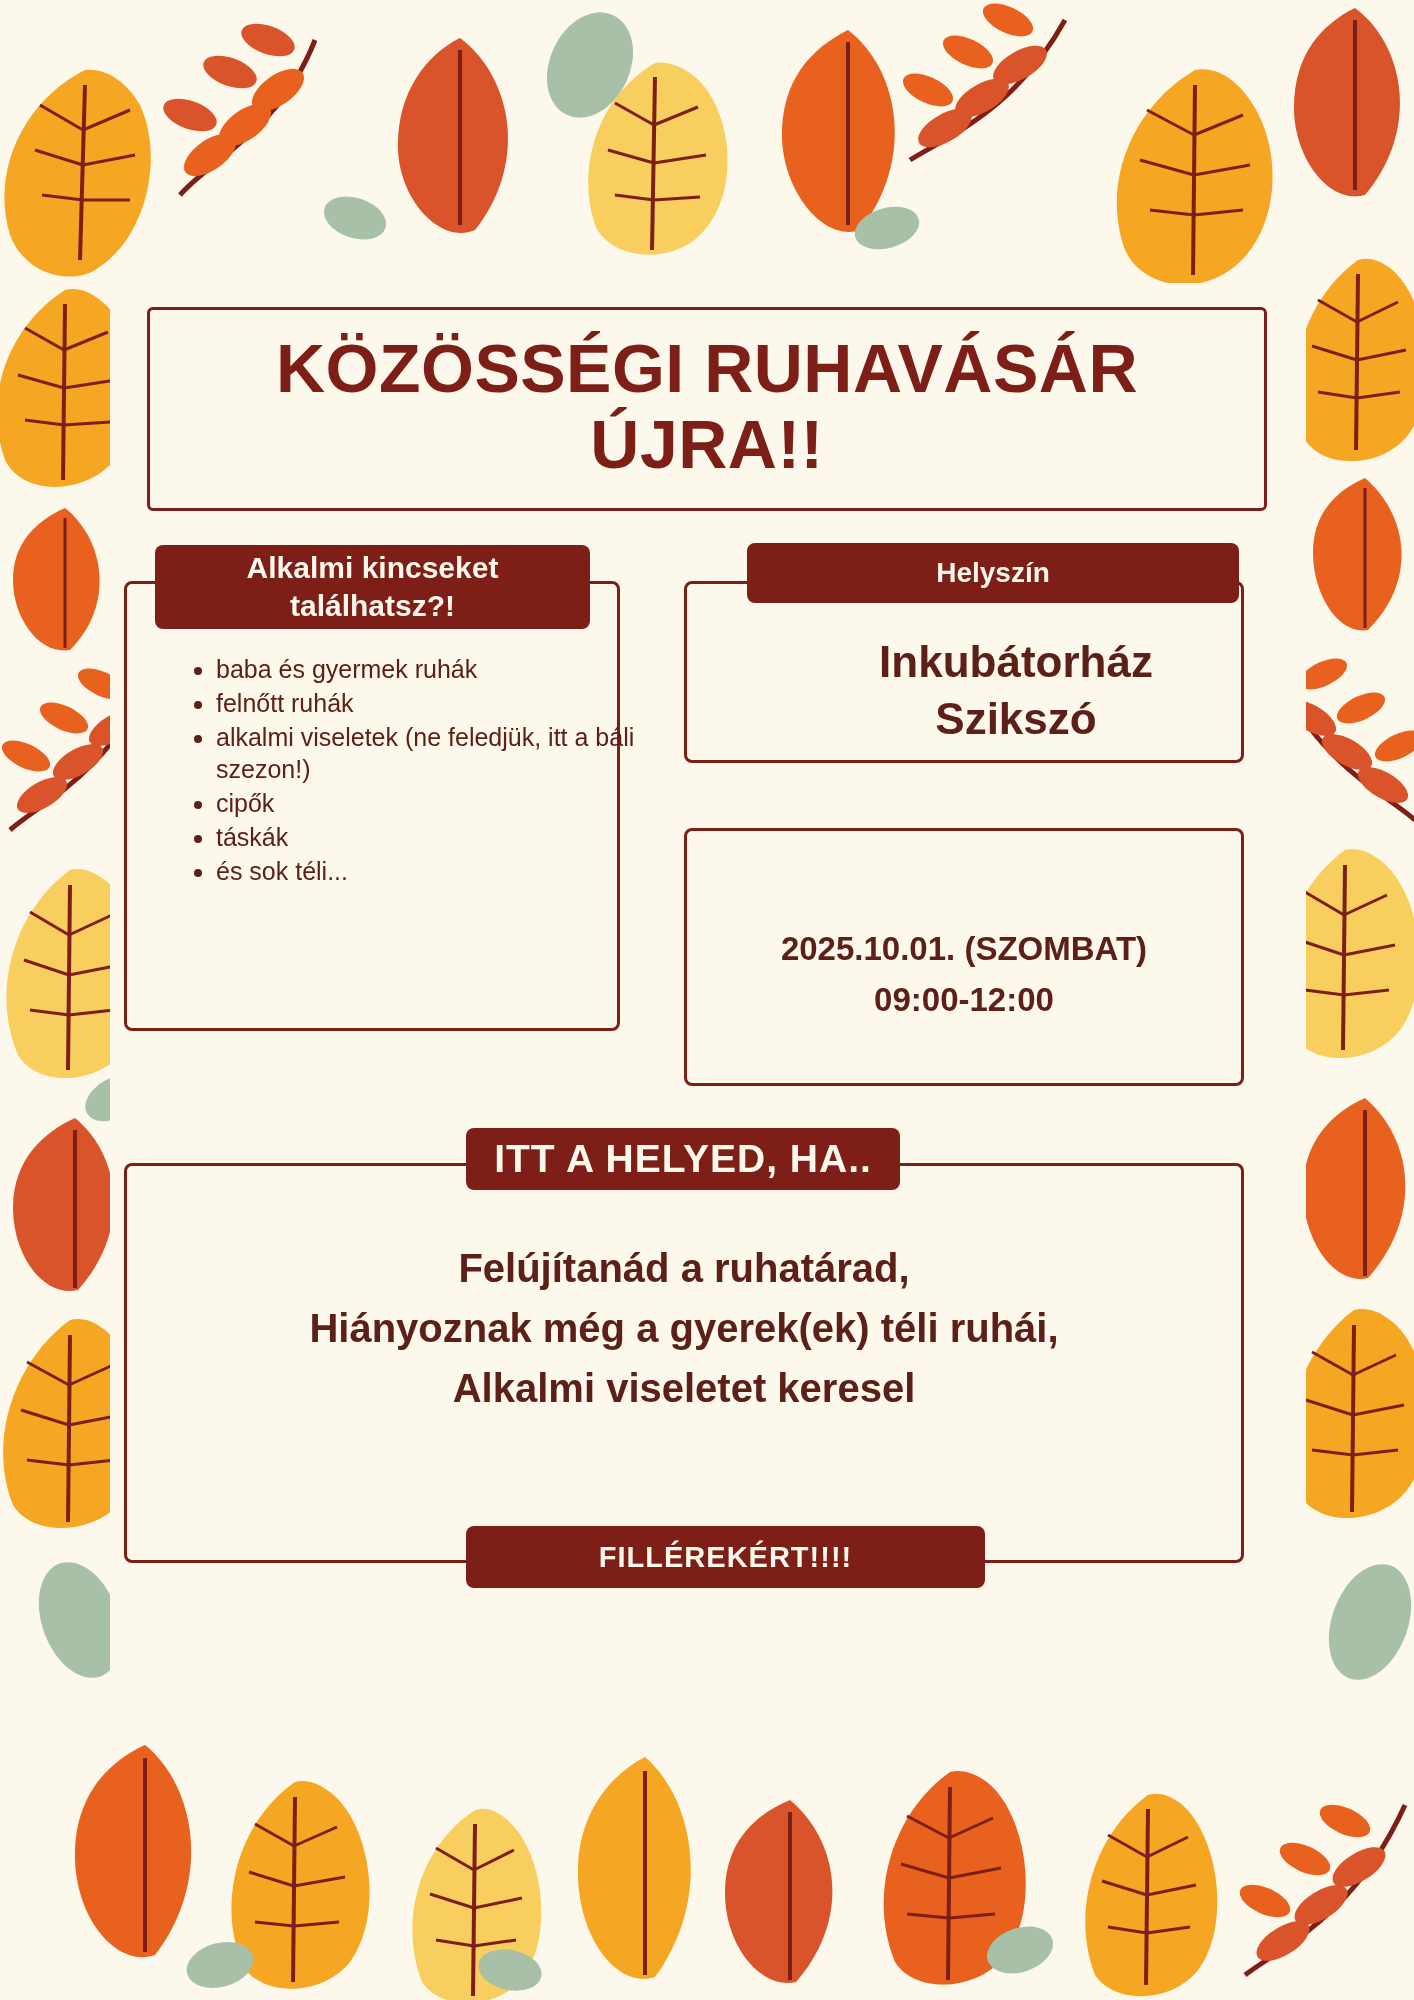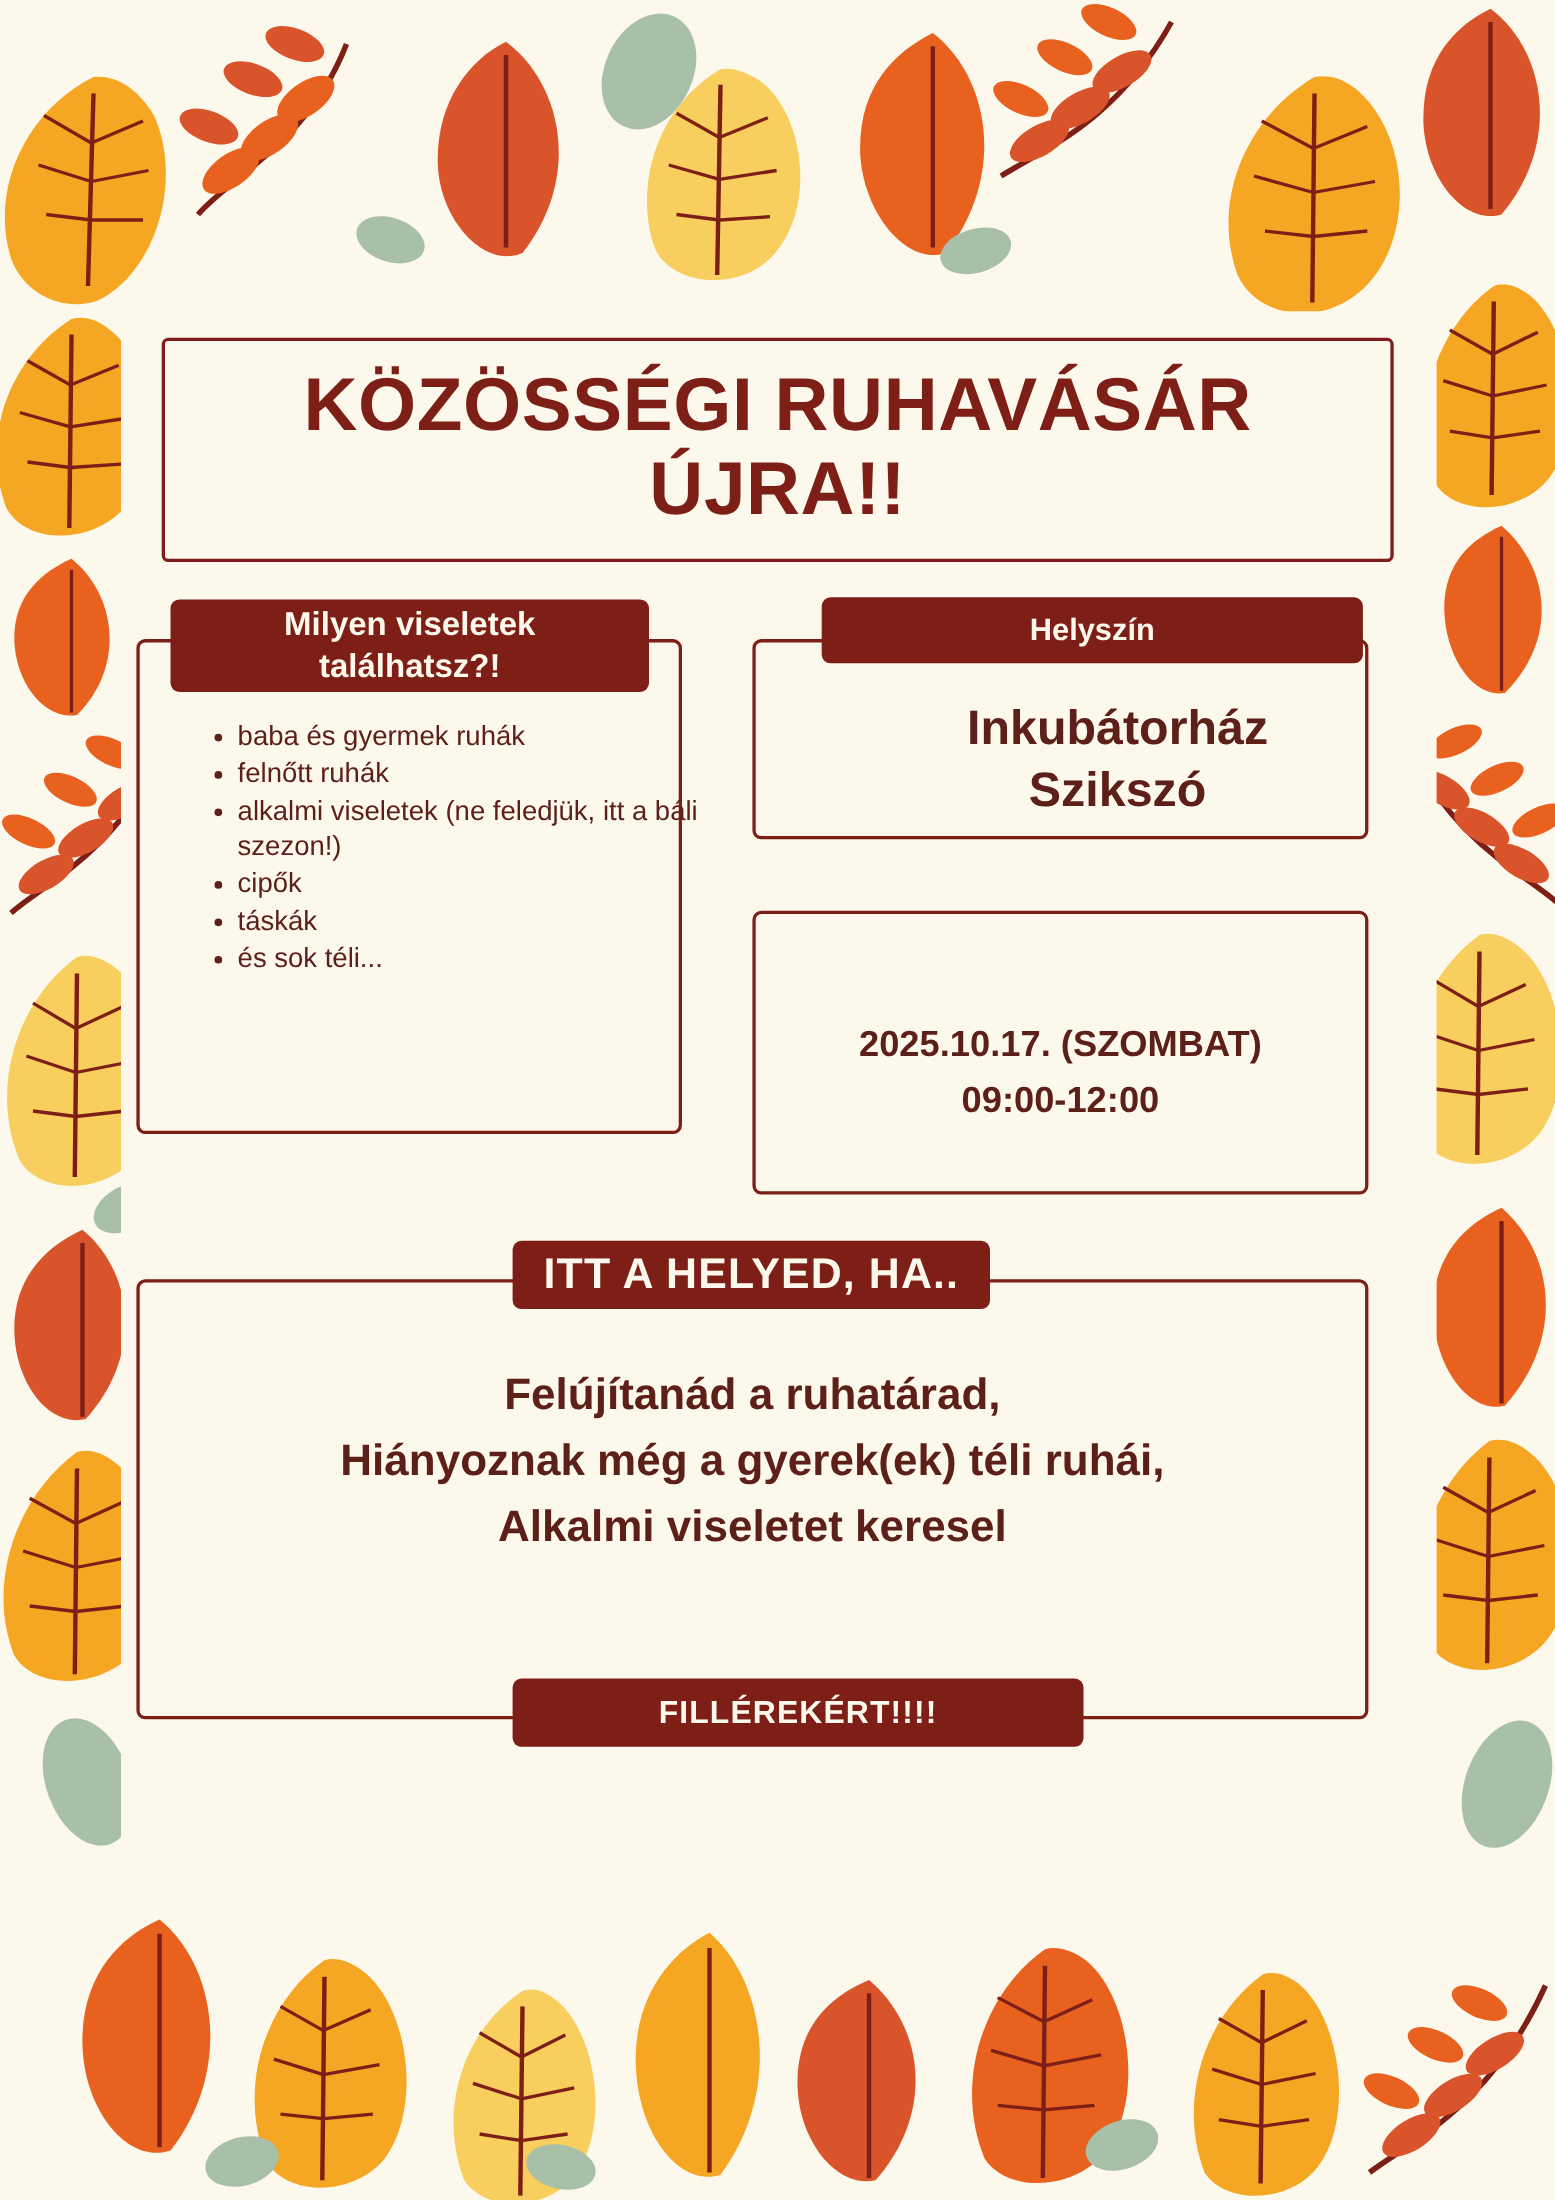"Milyen viseletek" span { text: Milyen viseletek -> Alkalmi kincseket }
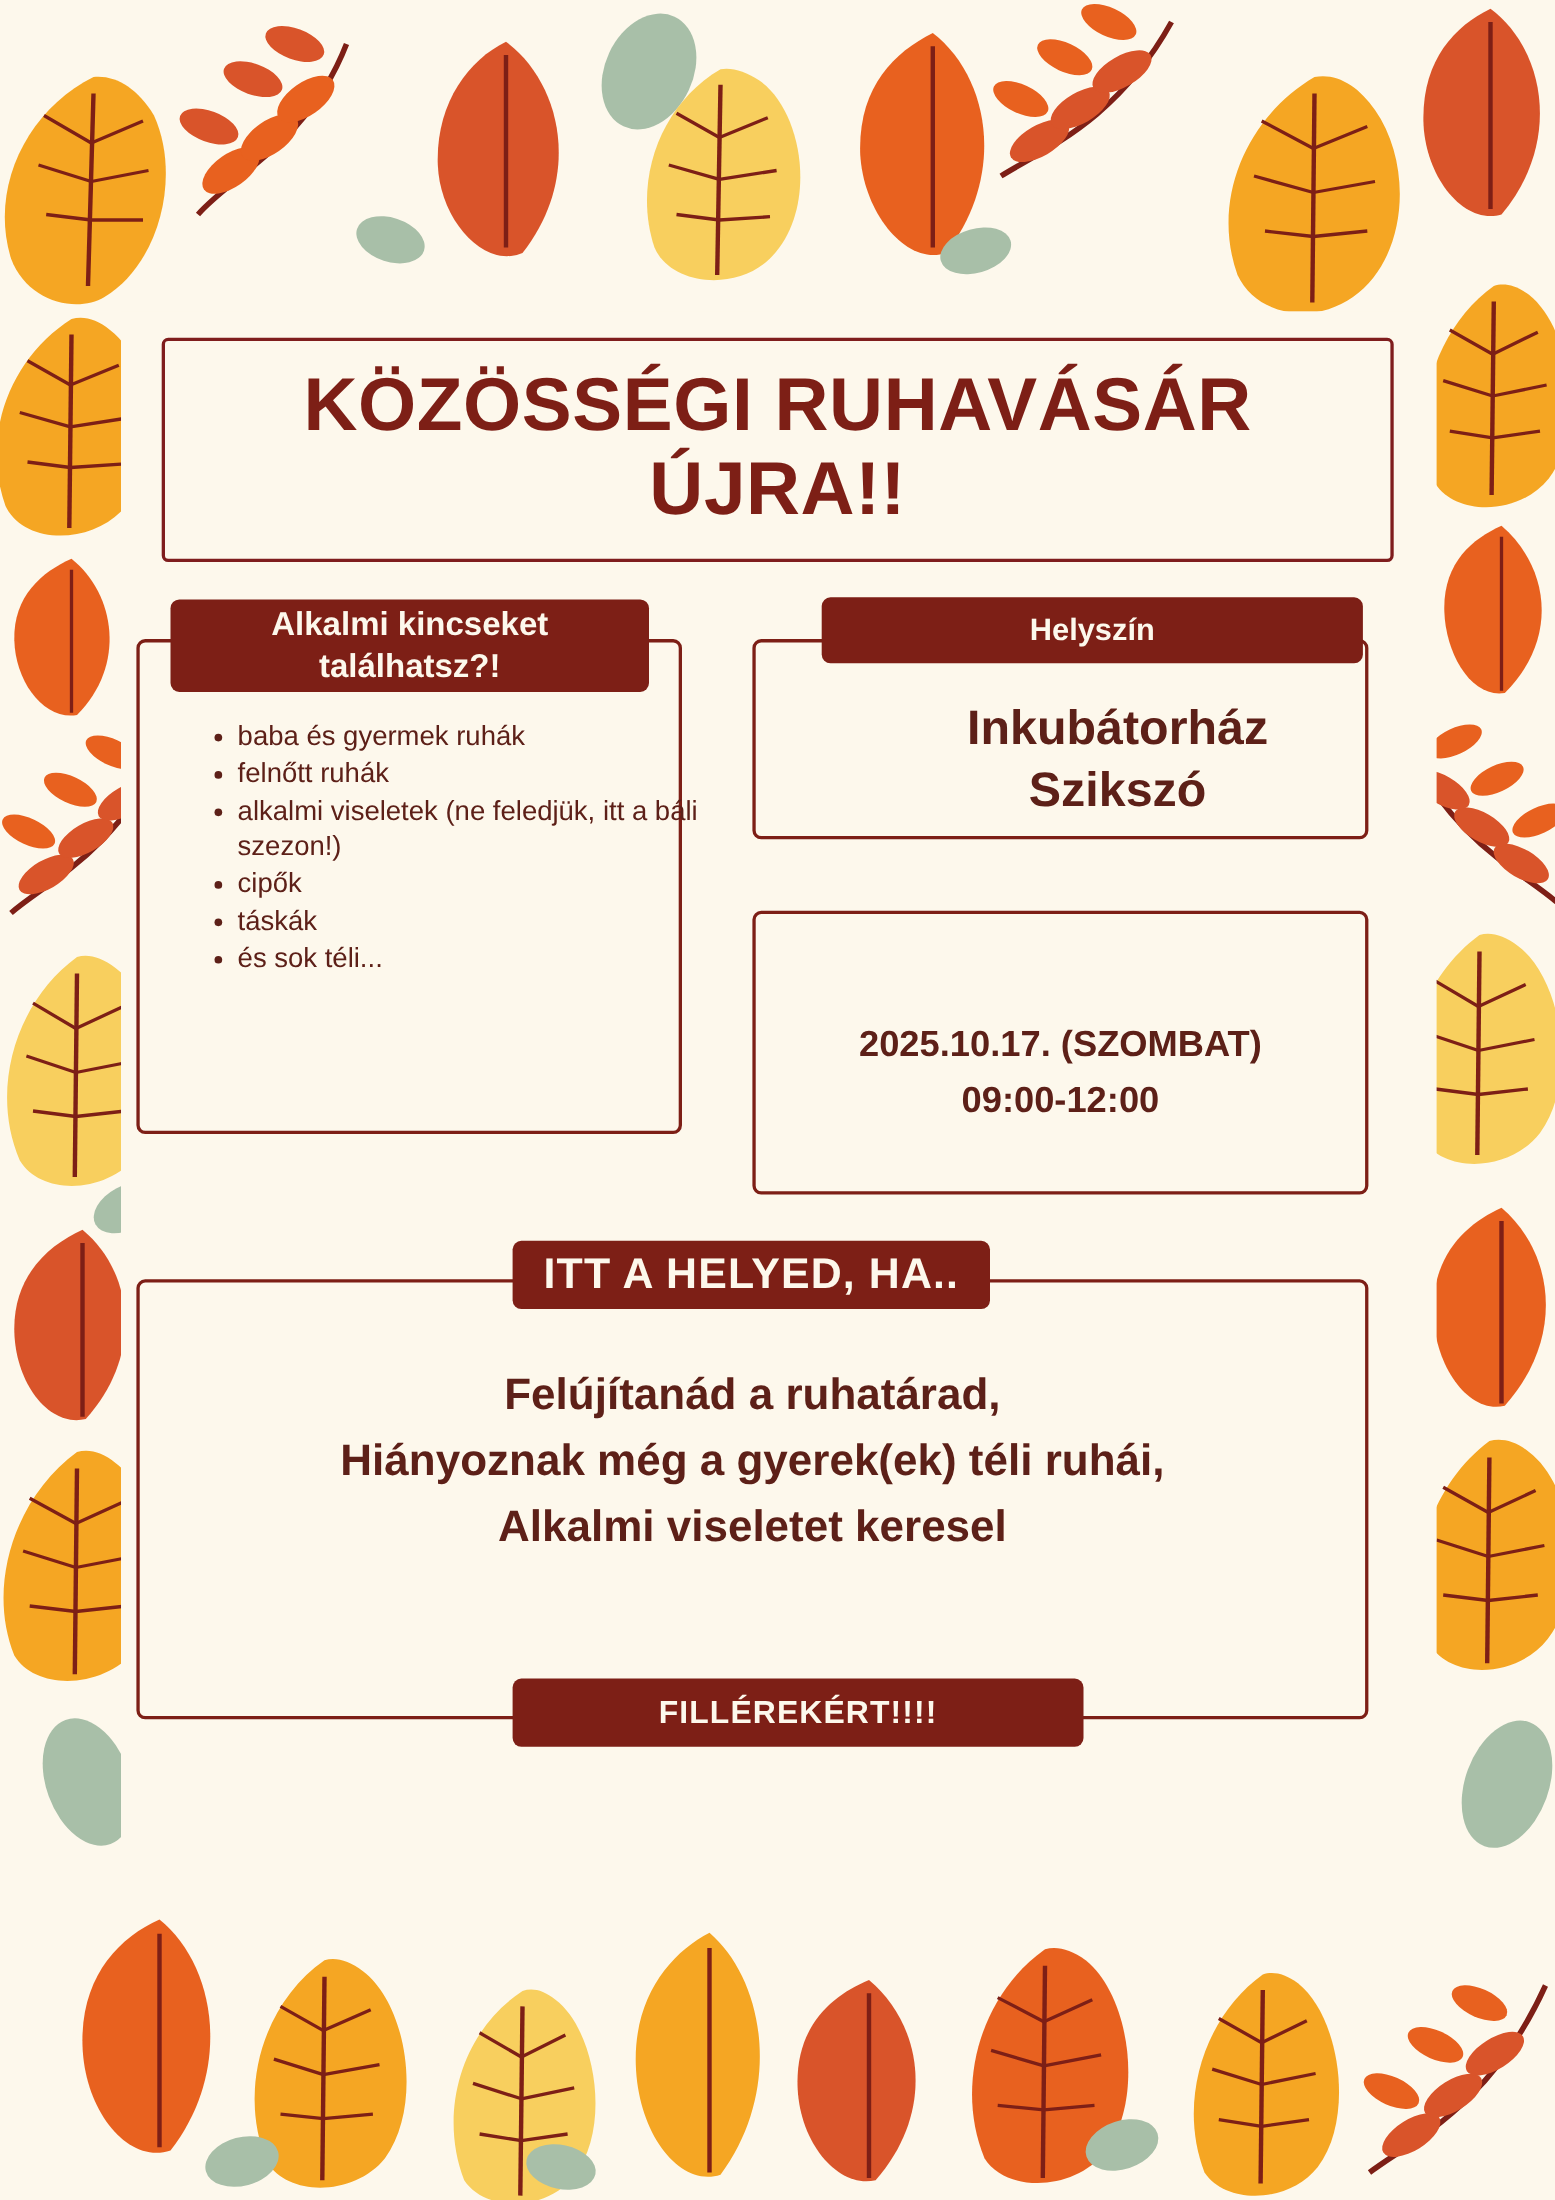"2025.10.17. (SZOMBAT)" div { text: 2025.10.17 -> 2025.10.01 }
